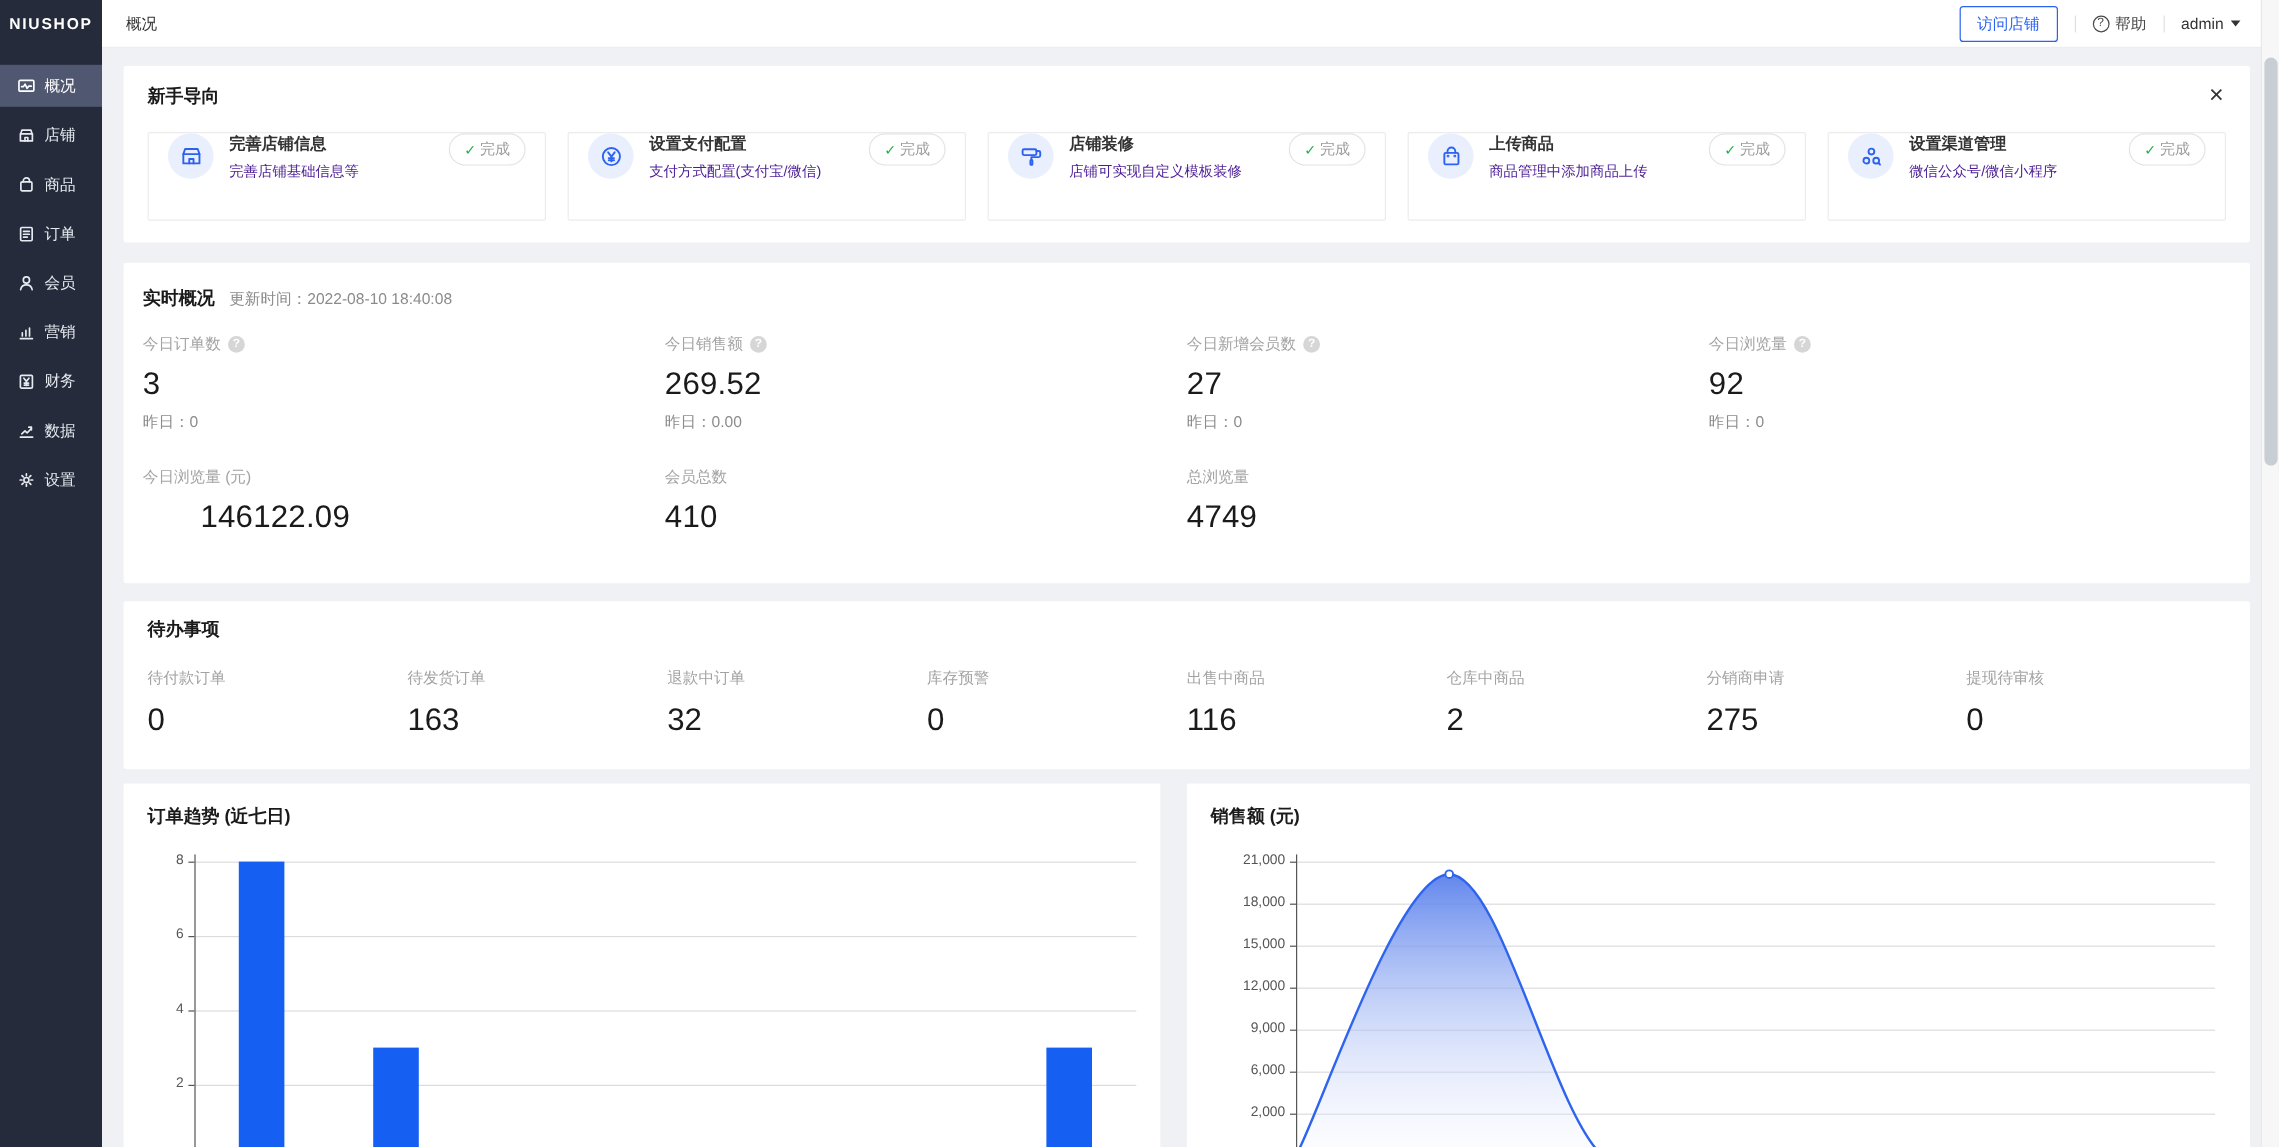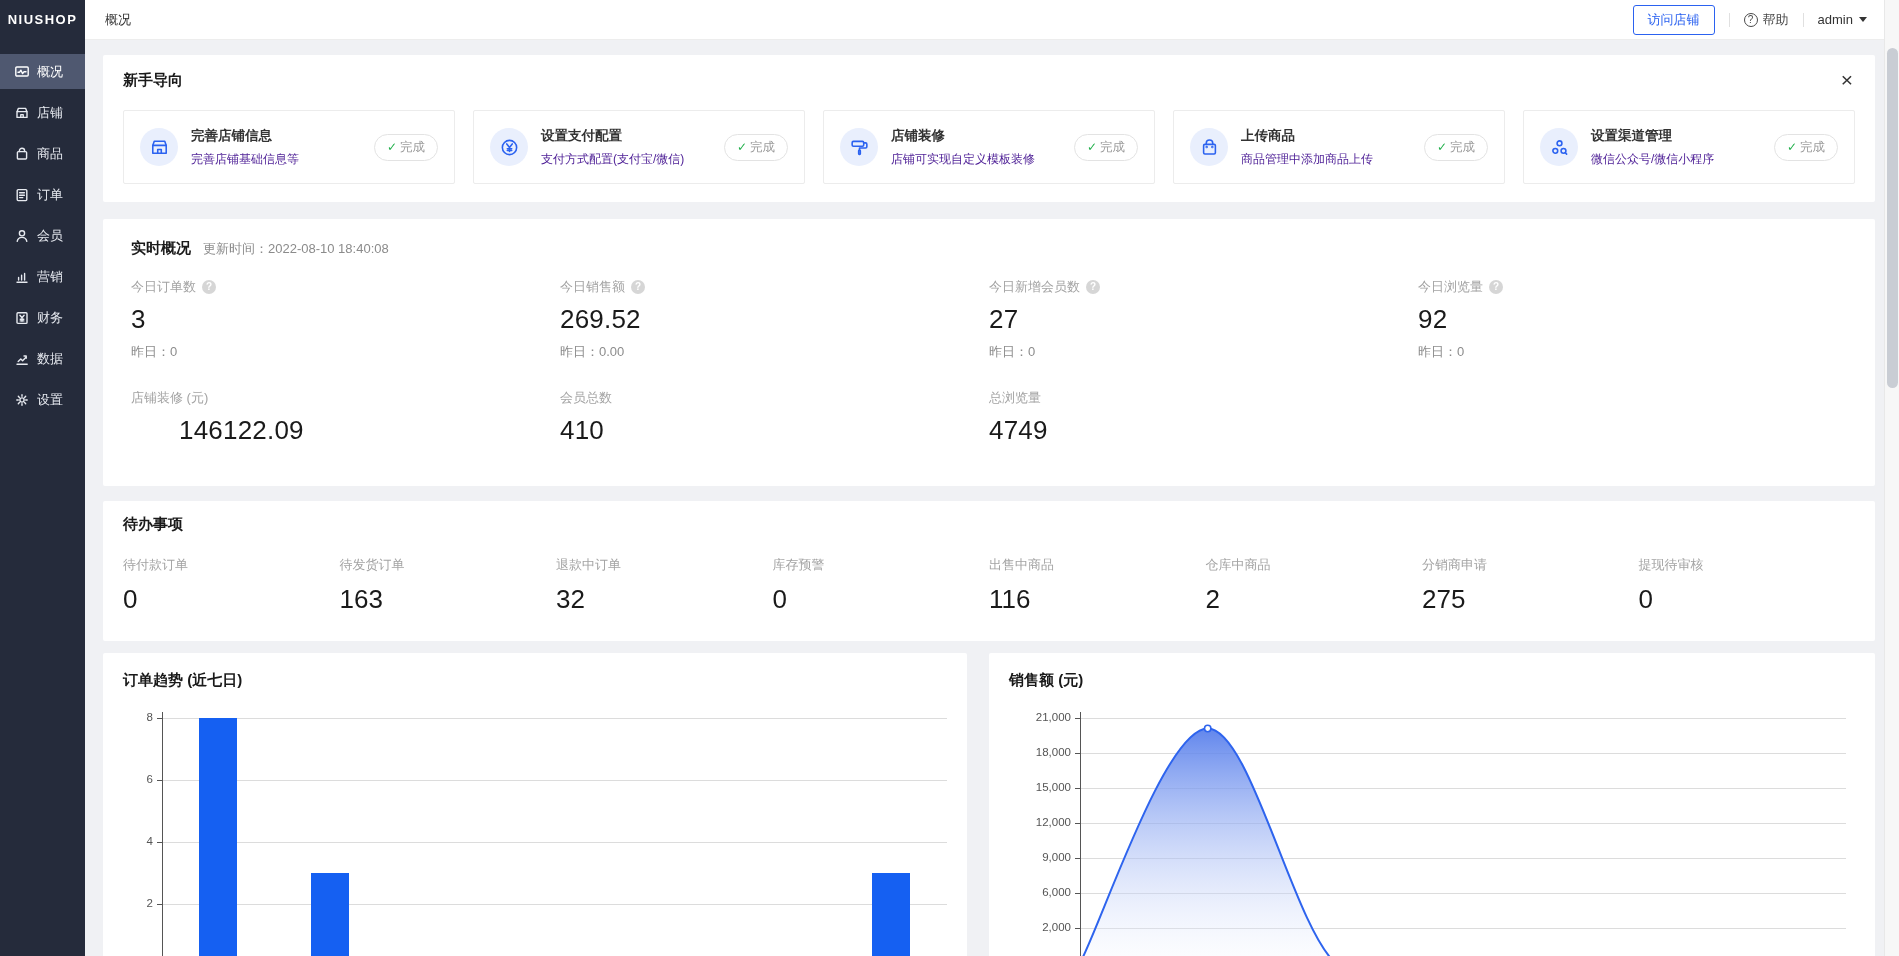"完善店铺信息" .gcard { align-items: center -> flex-start }
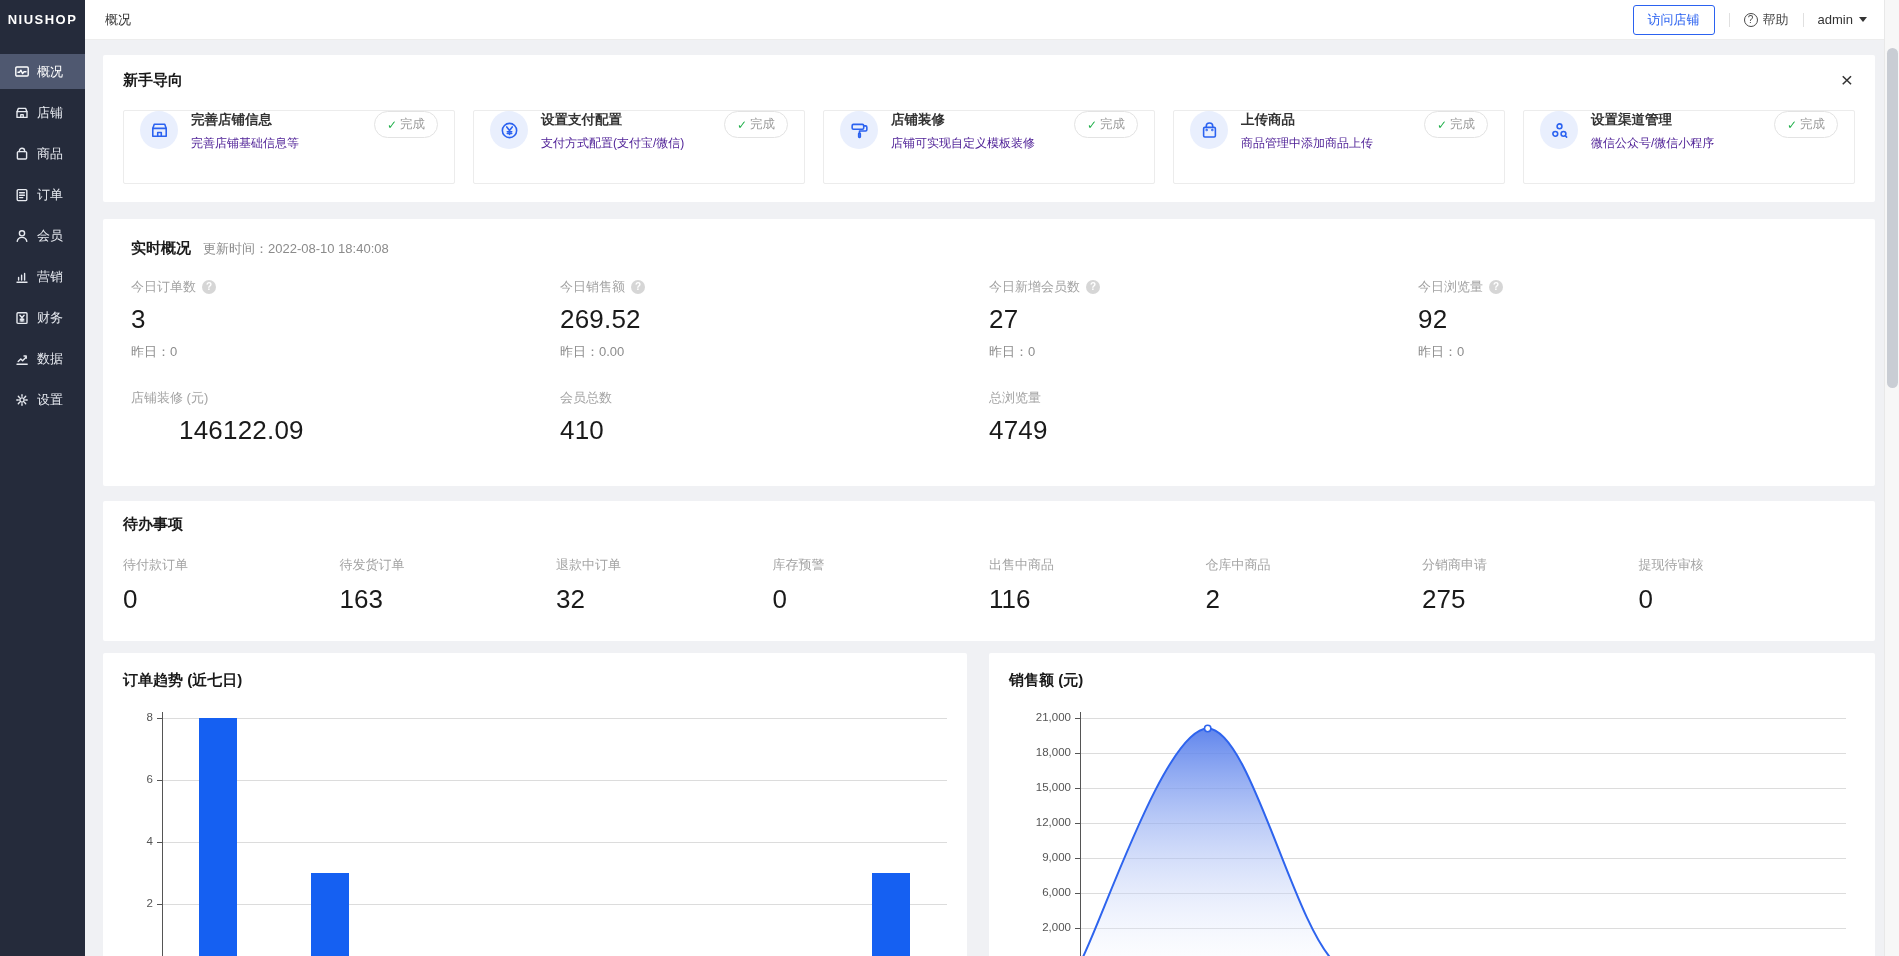"实时概况" .realtime { padding: 20px 28px 40px -> 20px 16px 40px }
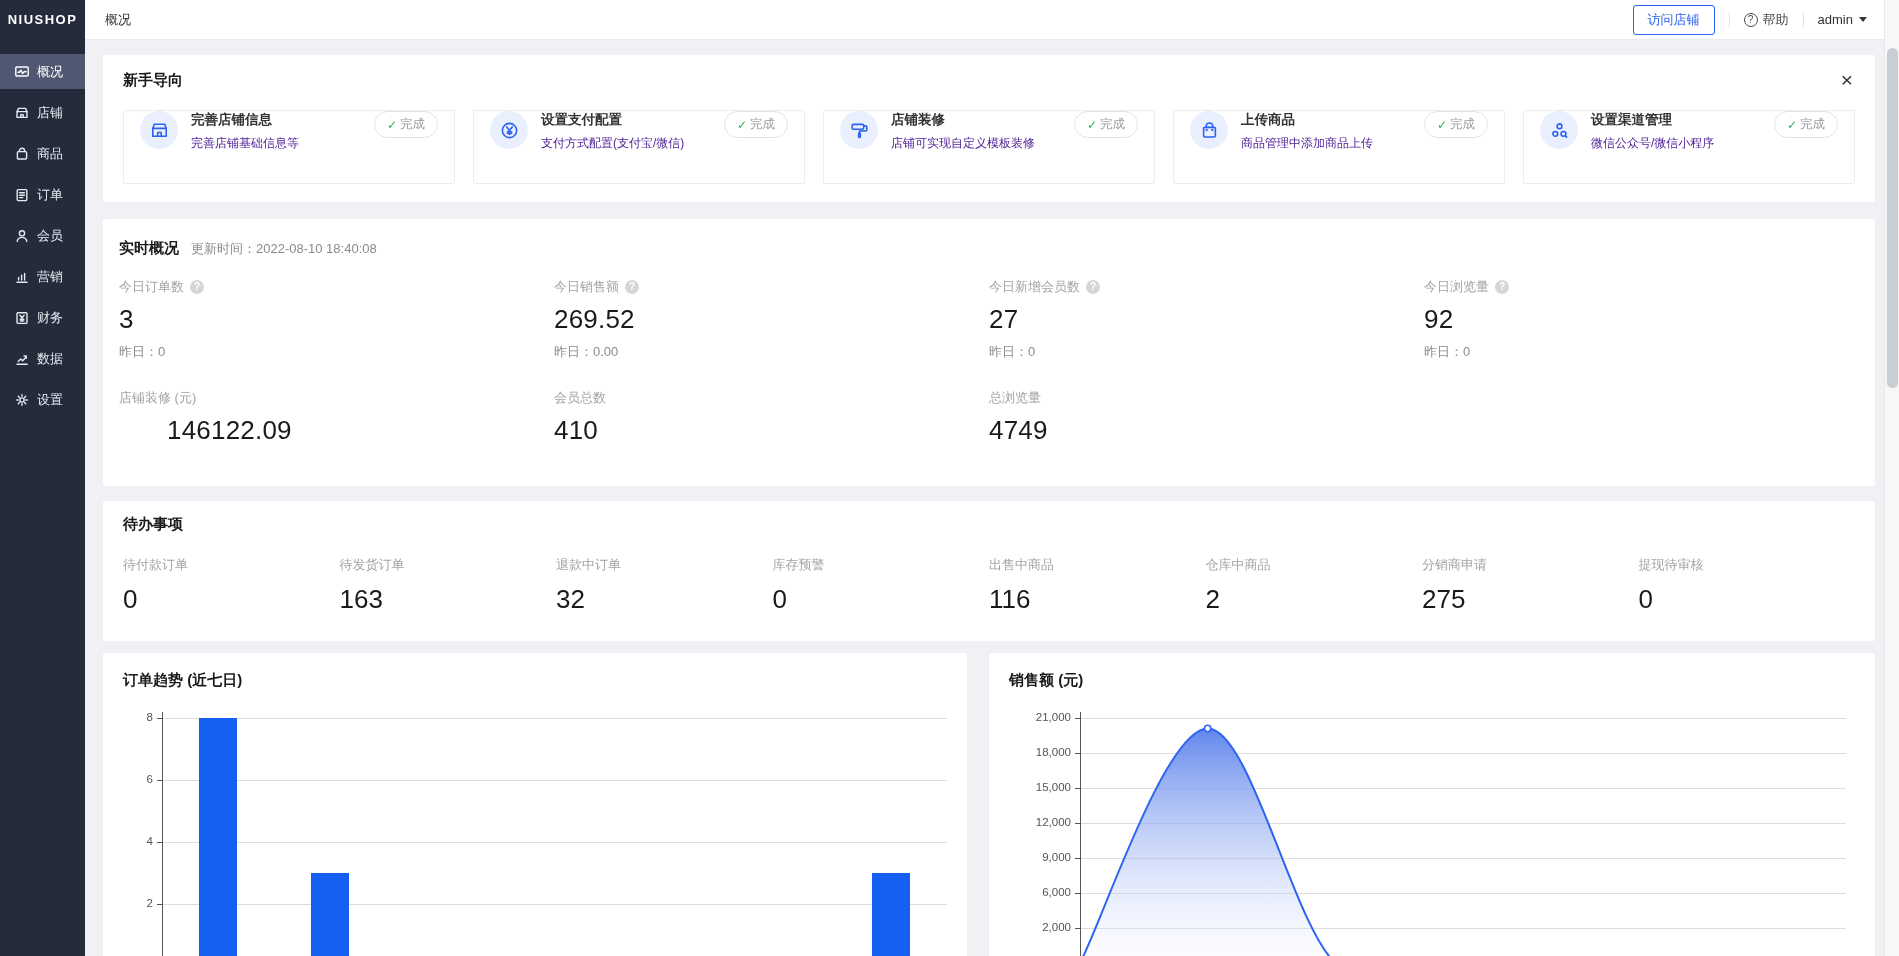"店铺装修 (元)" div.s-label { text: 店铺装修 -> 今日浏览量 }
